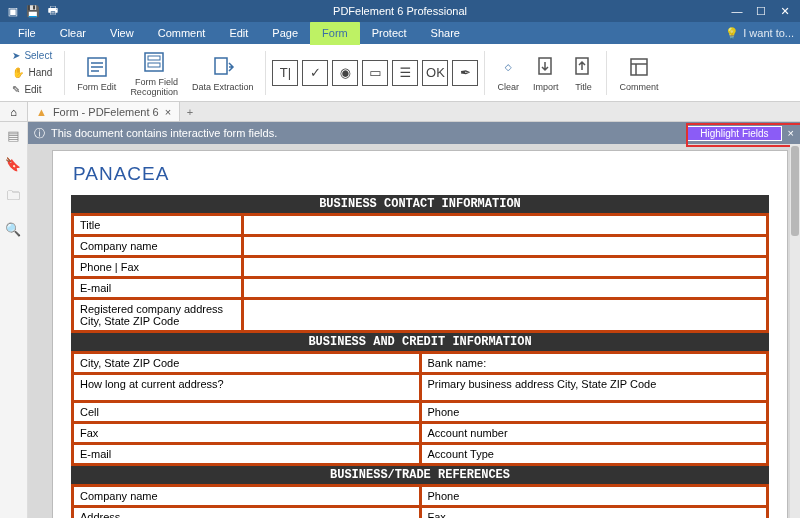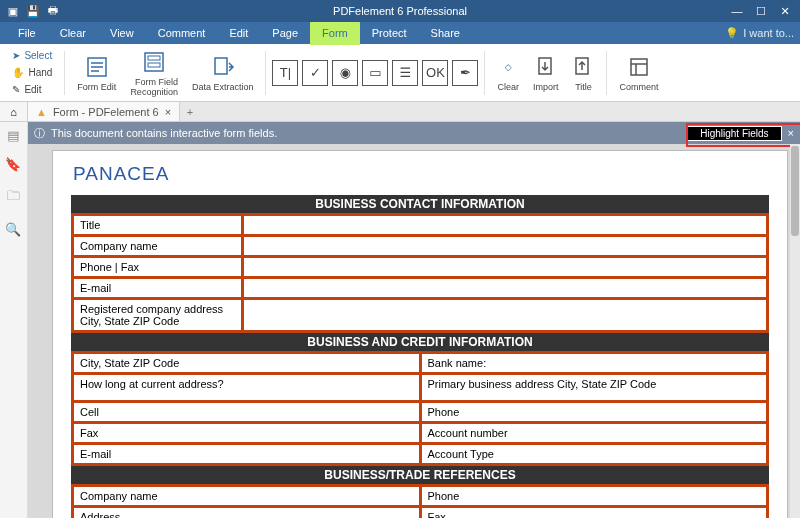"Highlight Fields" .infobar .hl { background: #000000 -> #8b5cf6 }
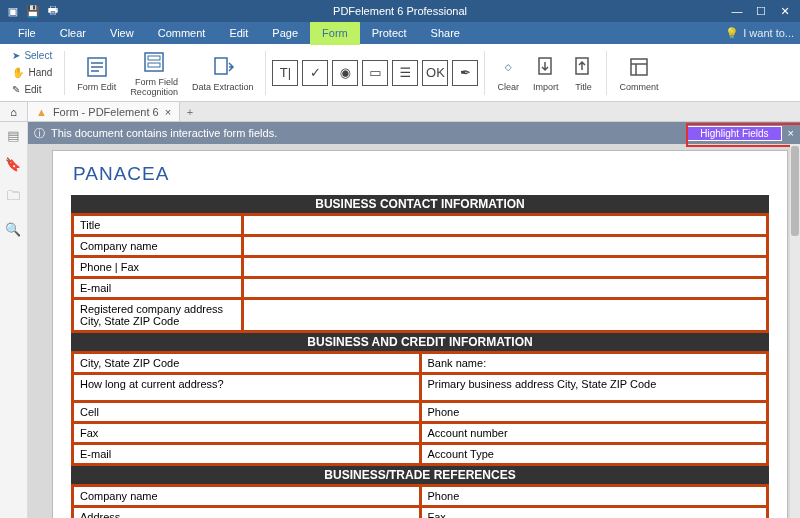"BUSINESS CONTACT INFORMATION" .sect { font-family: none -> Liberation Mono, monospace }
